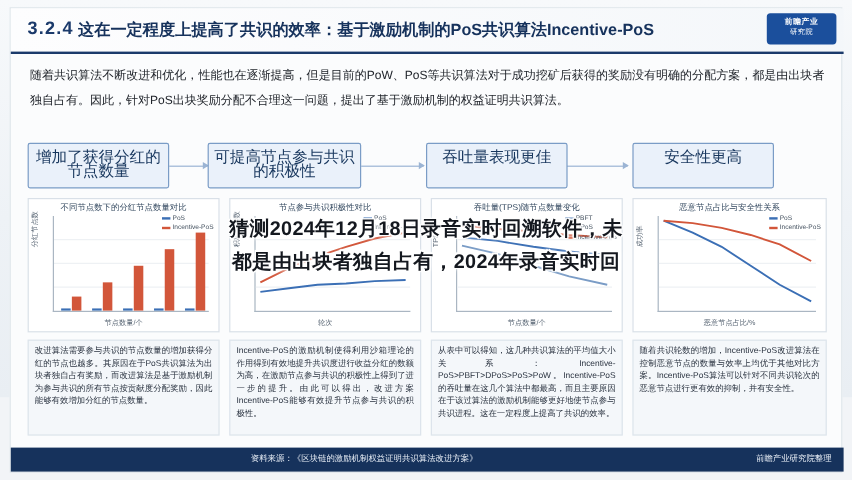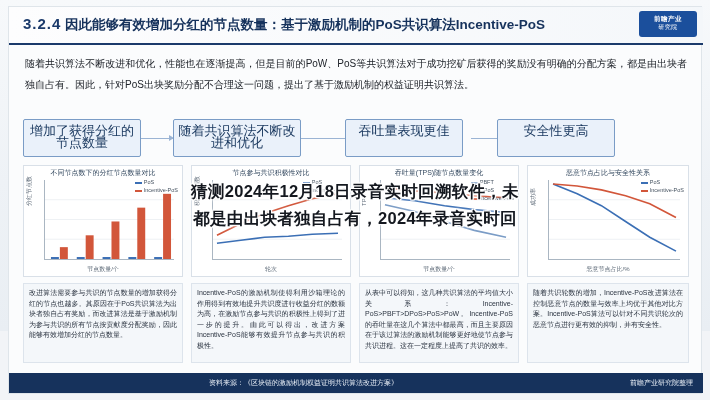"因此能够有效增加分红的节点数量：基于激励机制的PoS共识算法Incentive-" span.hdr-title { text: 因此能够有效增加分红的节点数量 -> 这在一定程度上提高了共识的效率 }
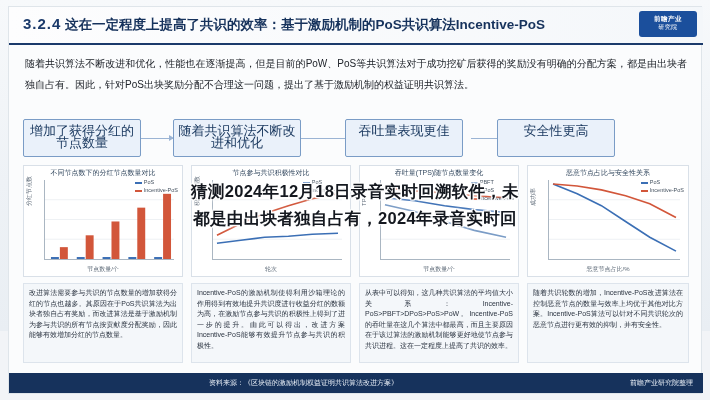"随着共识算法不断改进和优化" div.cbox { text: 随着共识算法不断改进和优化 -> 可提高节点参与共识的积极性 }
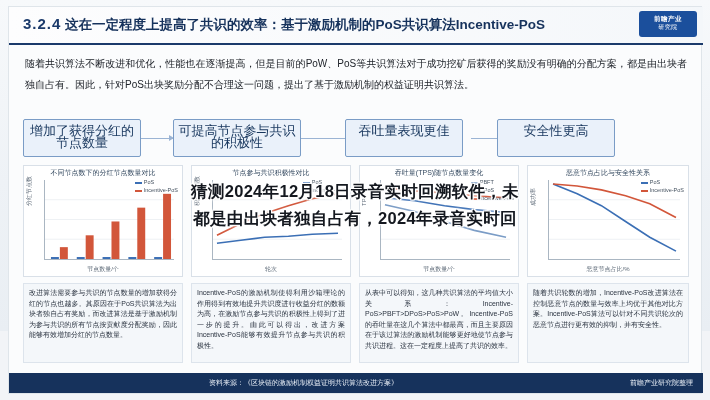"吞吐量表现更佳" .cbox.b2 { left: 322px -> 332px }
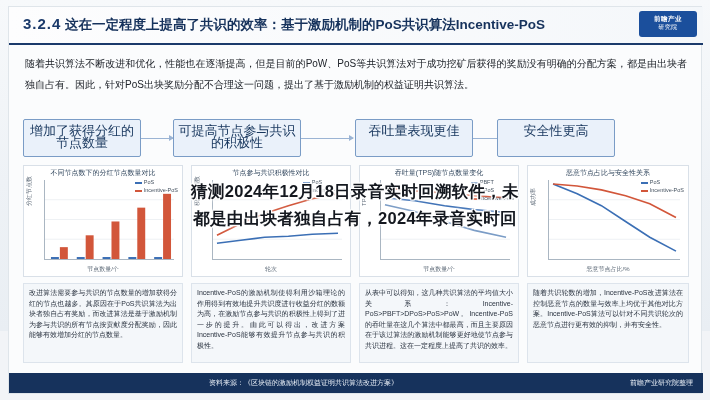"安全性更高" .cbox.b3 { left: 474px -> 504px }
